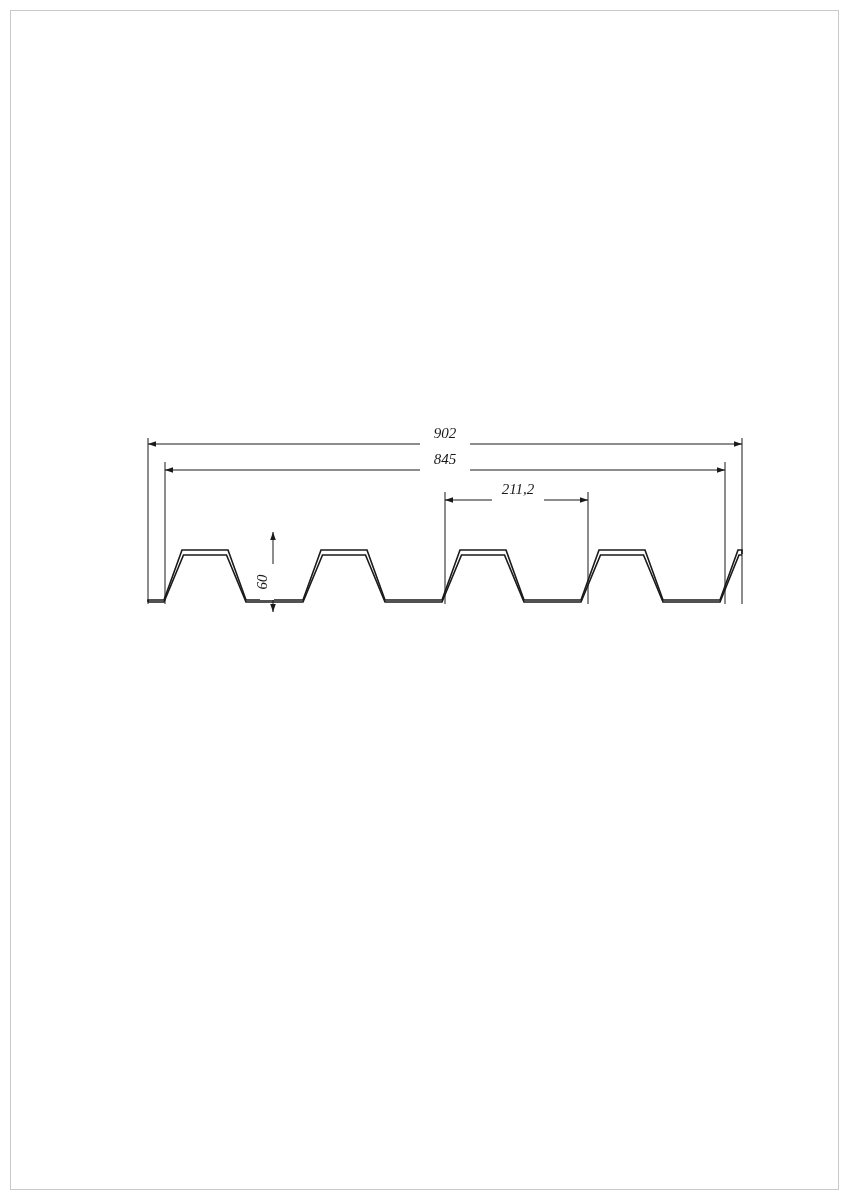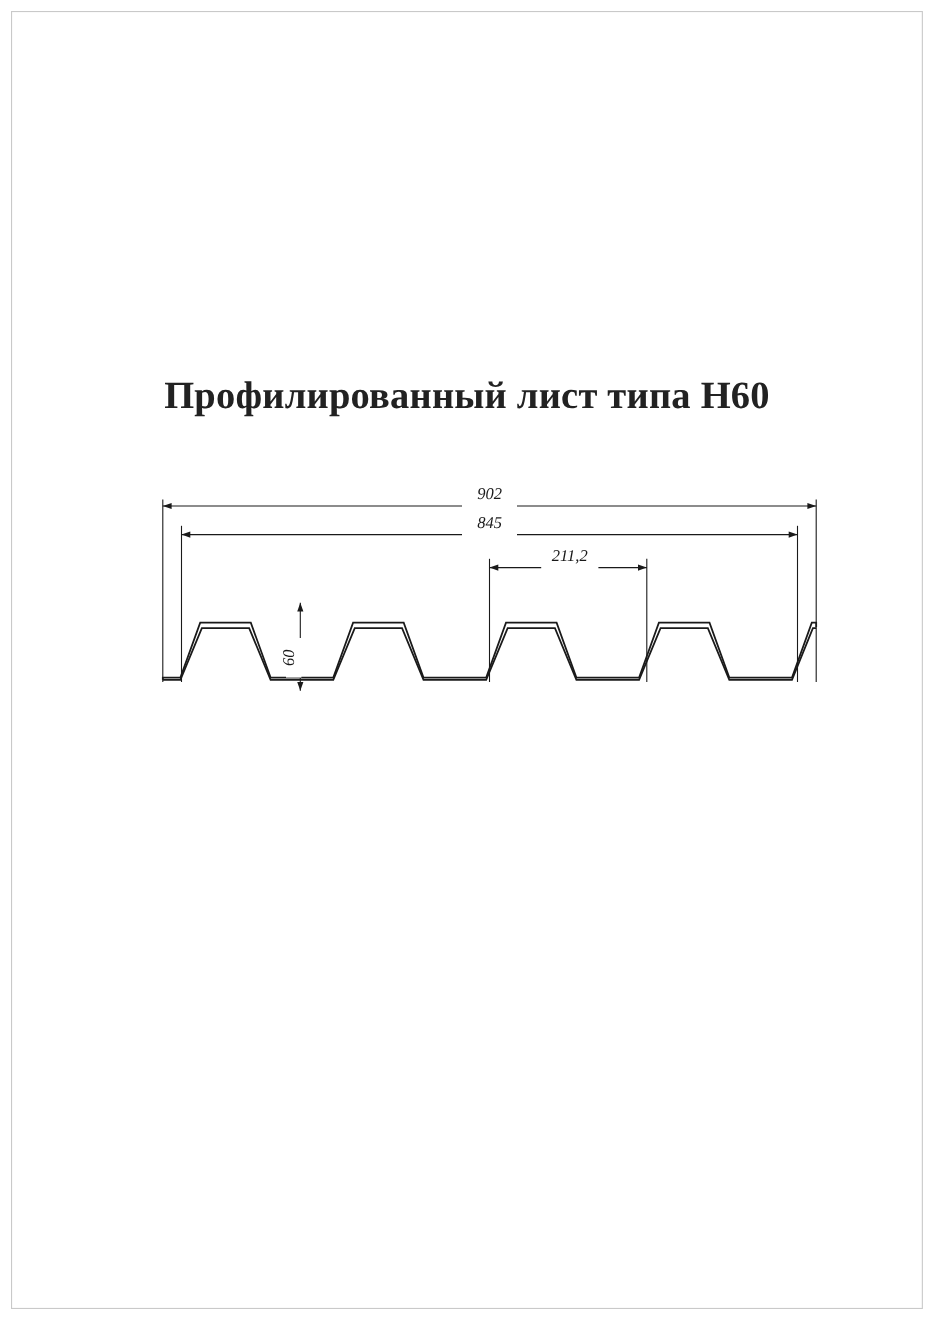"Профилированный лист типа Н60" div.doc-title { html: <div>Профилированный лист типа Н60</div> -> none }
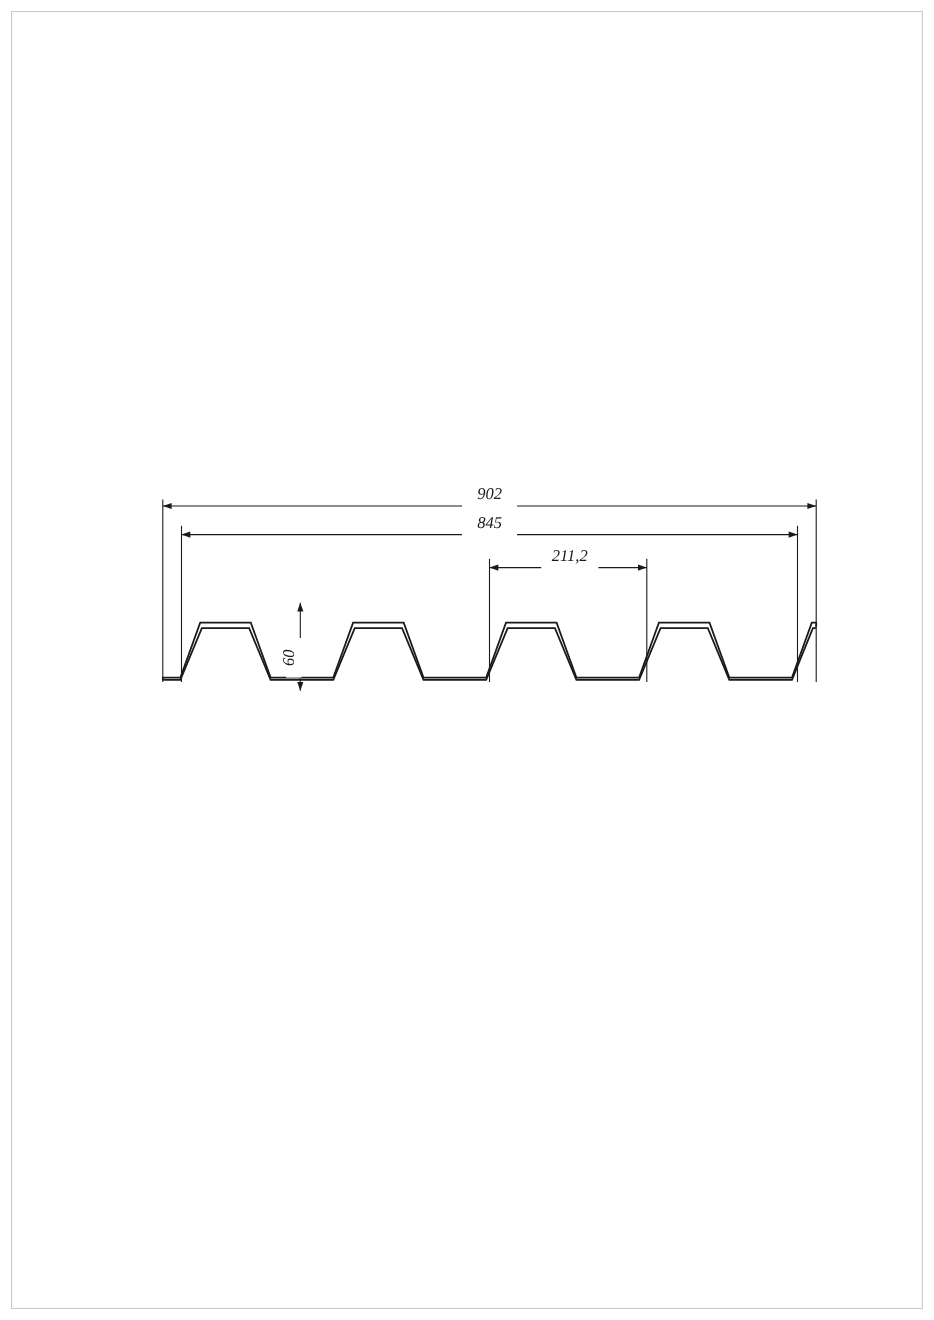"902" .drawing { top: 430px -> 414px }
